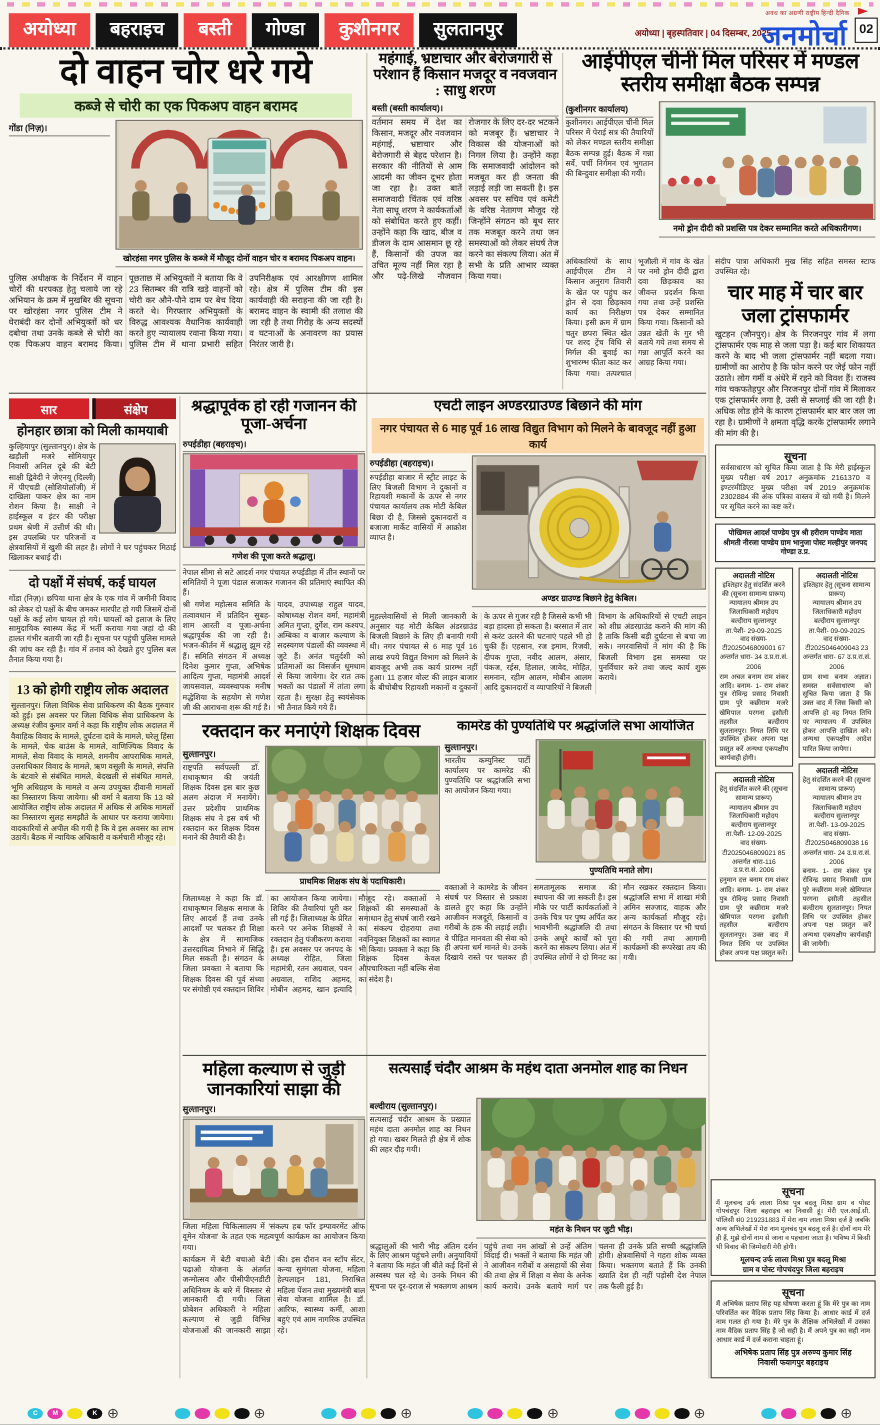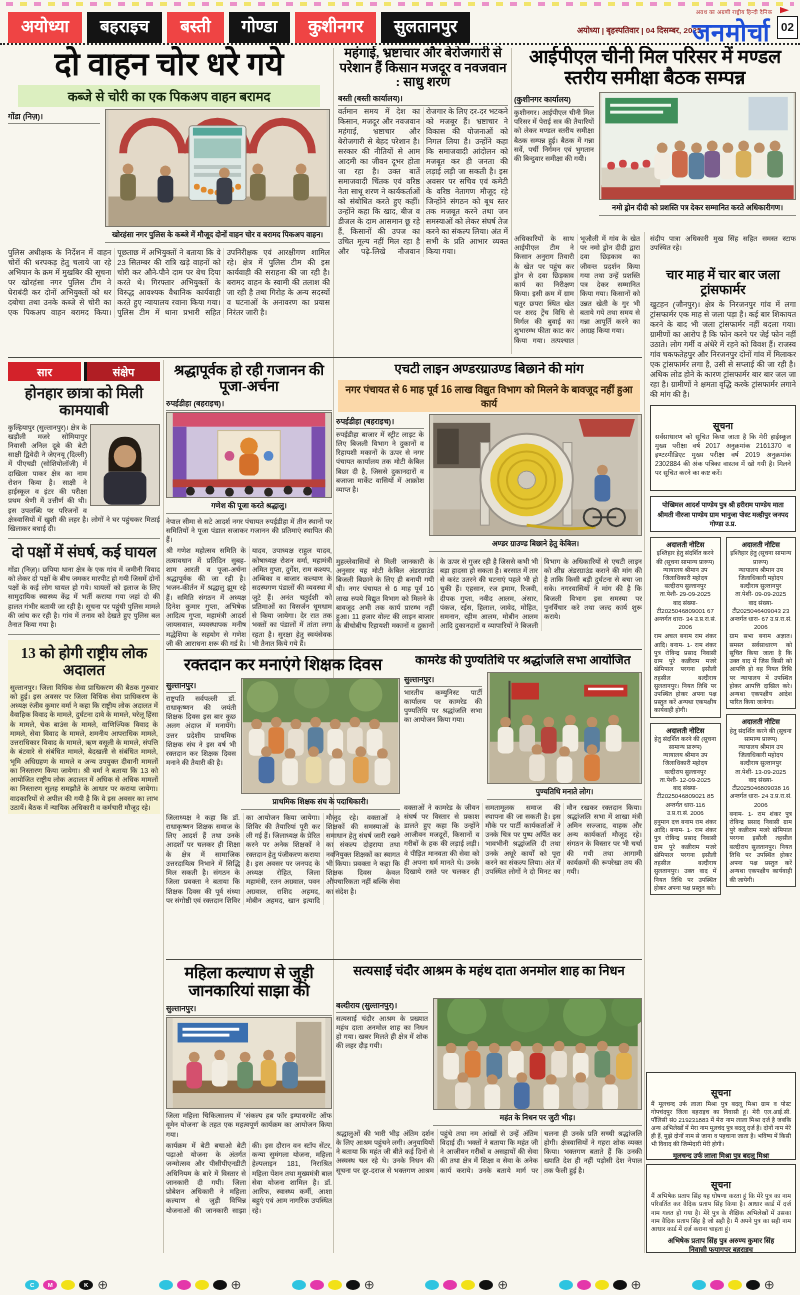"चार माह में चार बार" div.hl { font-size: 13px -> 18px; margin: 16px 0 2px -> 4px 0 2px }
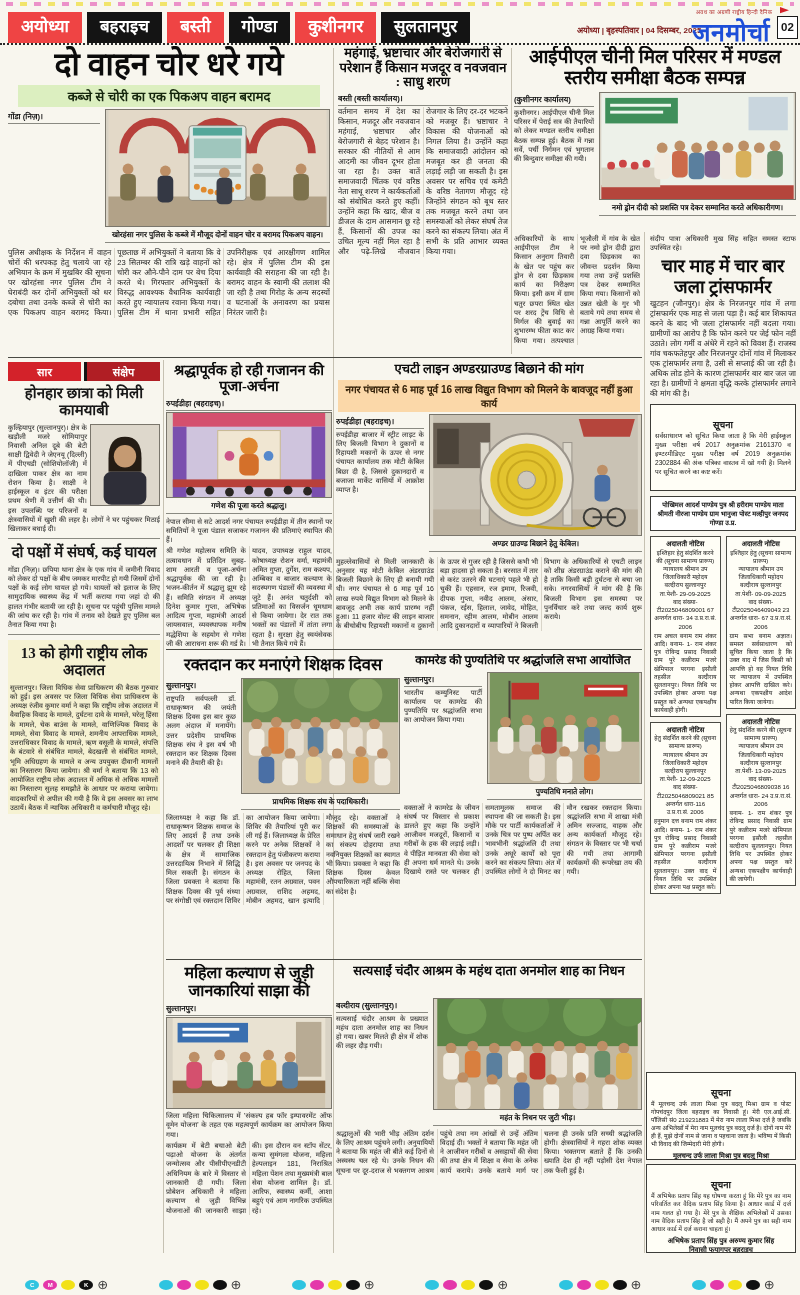"होनहार छात्रा को मिली कामयाबी" .sar-item-hl { font-size: 15px -> 12px }
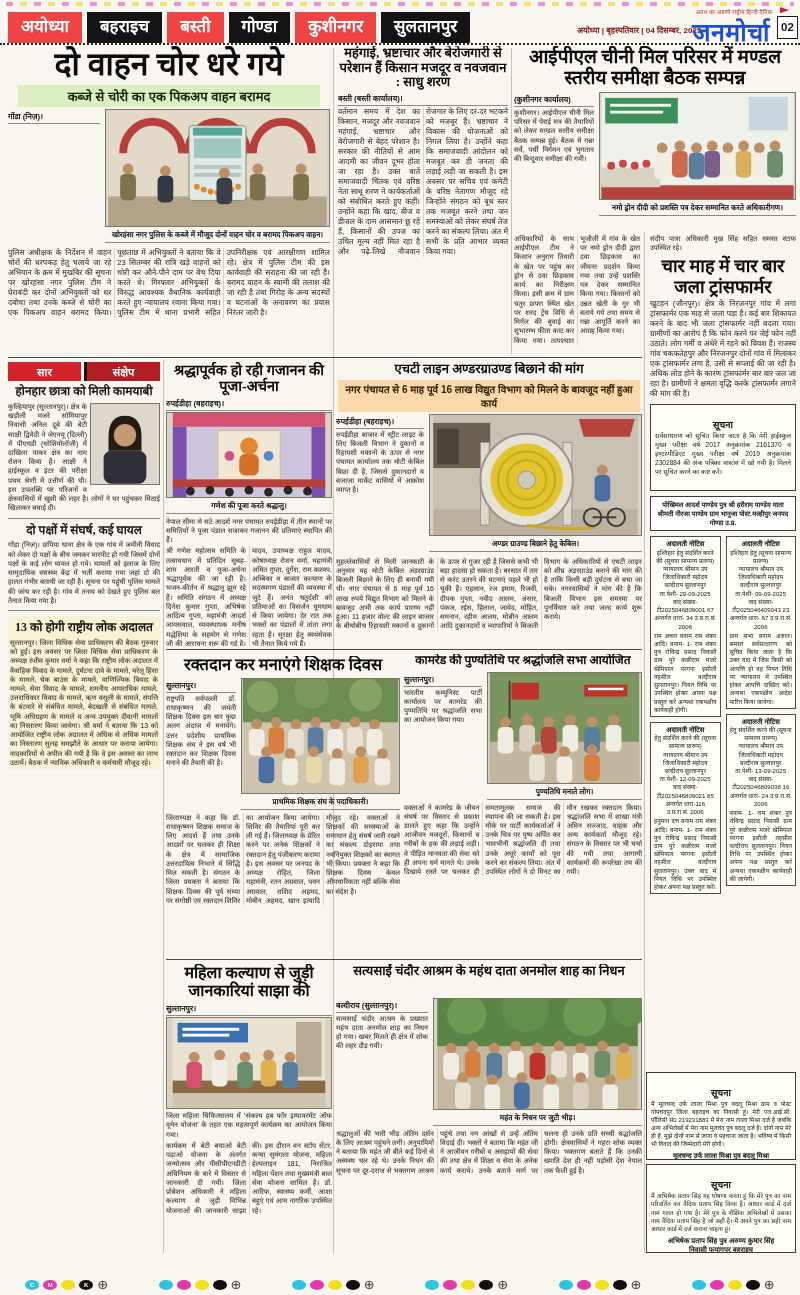"सूचना" .box { padding: 13px 4px -> 3px 4px }
